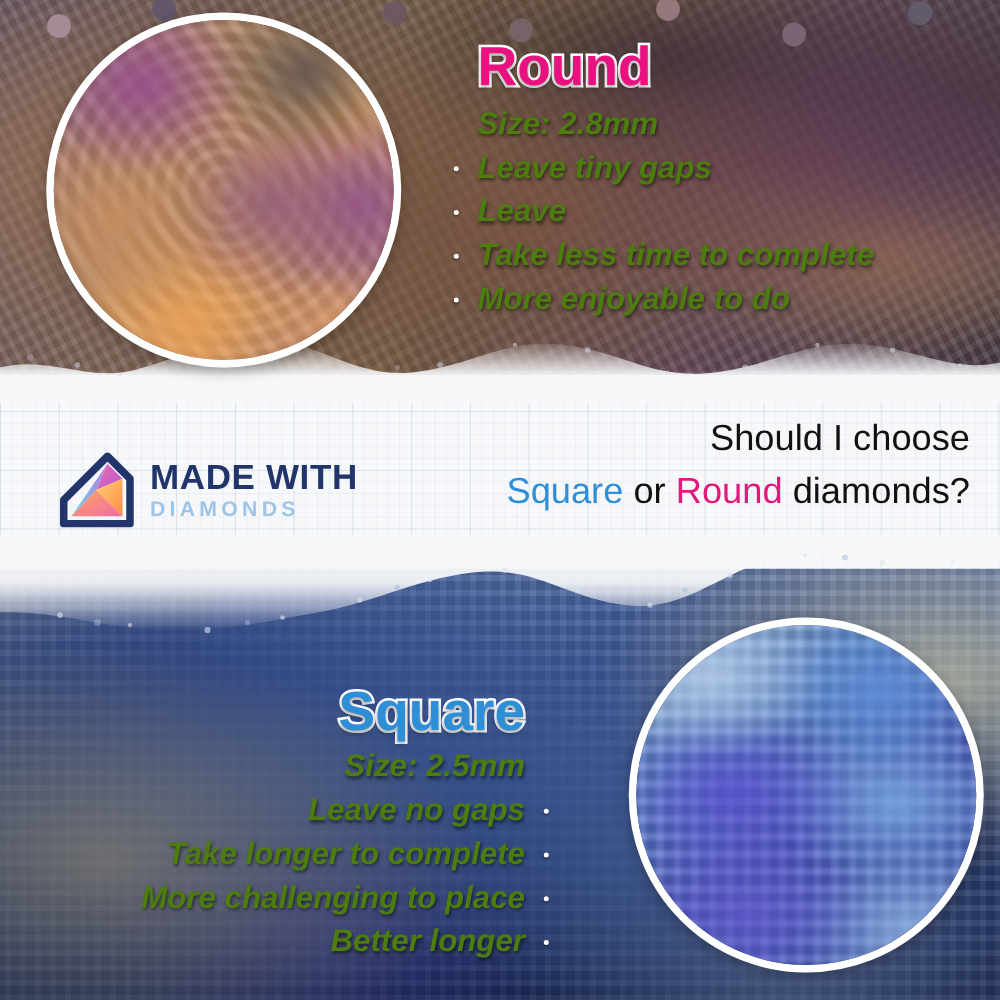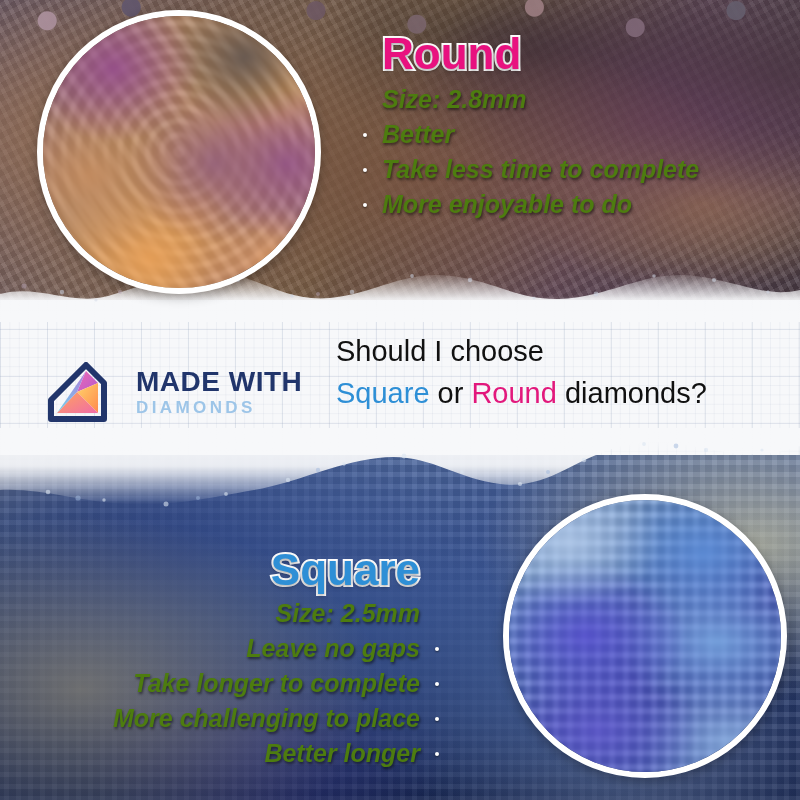"Leave tiny gaps" li.has-dot { html: none -> <li>Leave tiny gaps</li> }
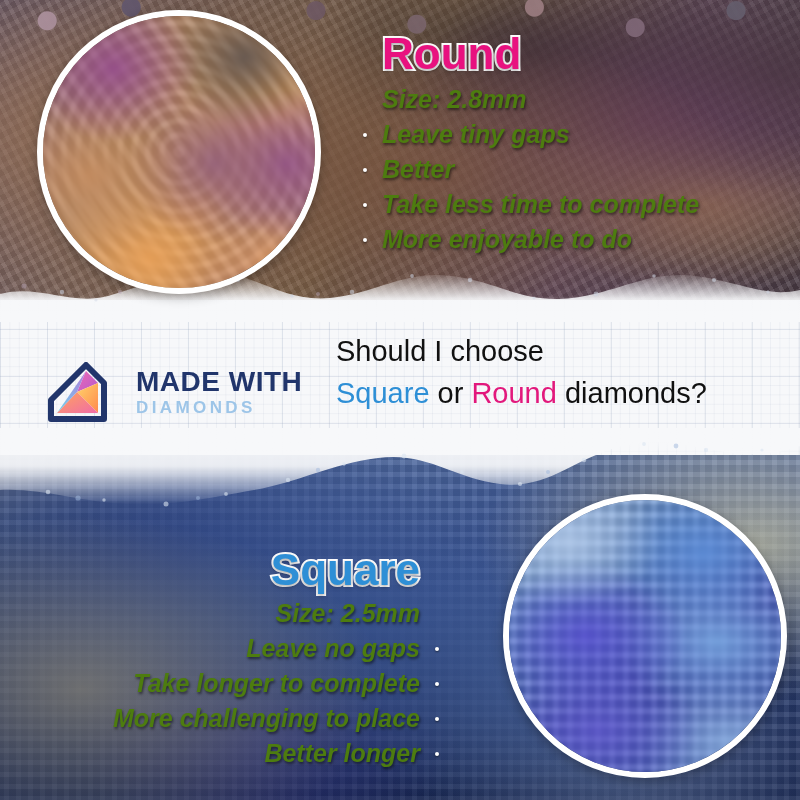"Better" li.has-dot { text: Better -> Leave }
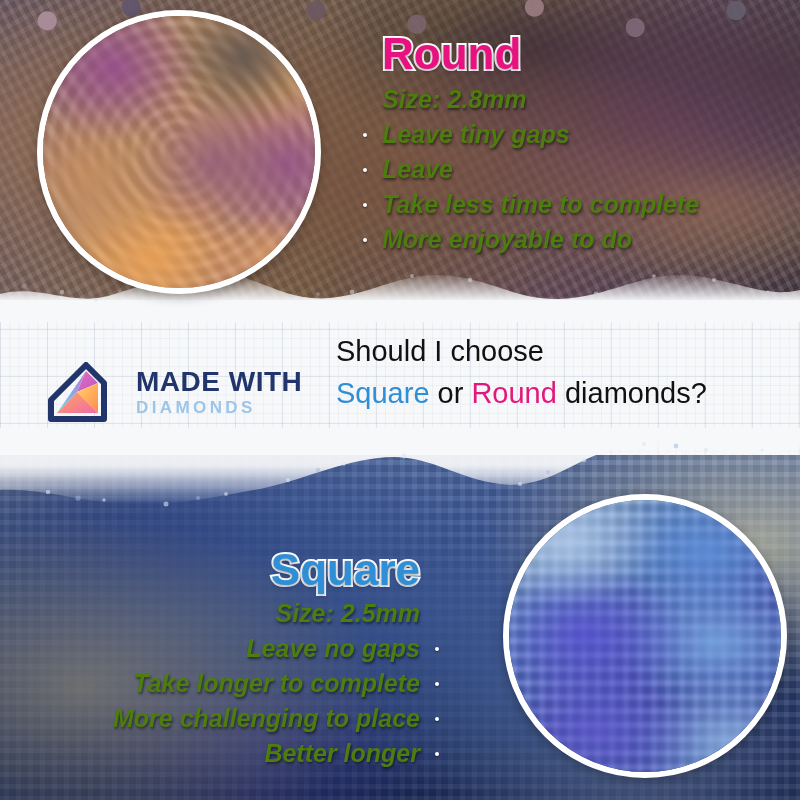"Should I choose" .question { text-align: left -> right }
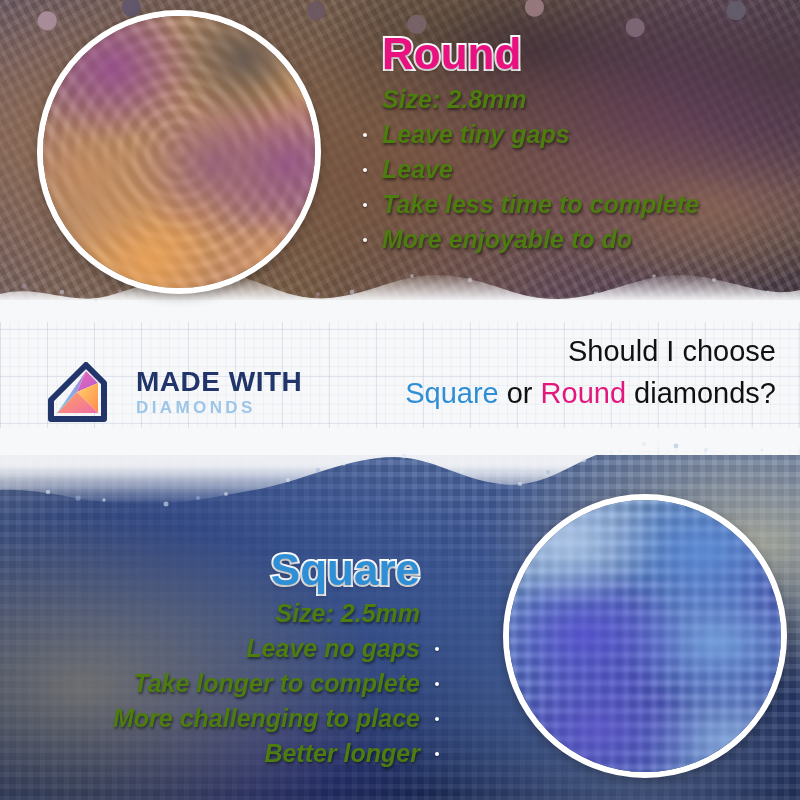"MADE WITH" .logo { gap: 28px -> 12px }
